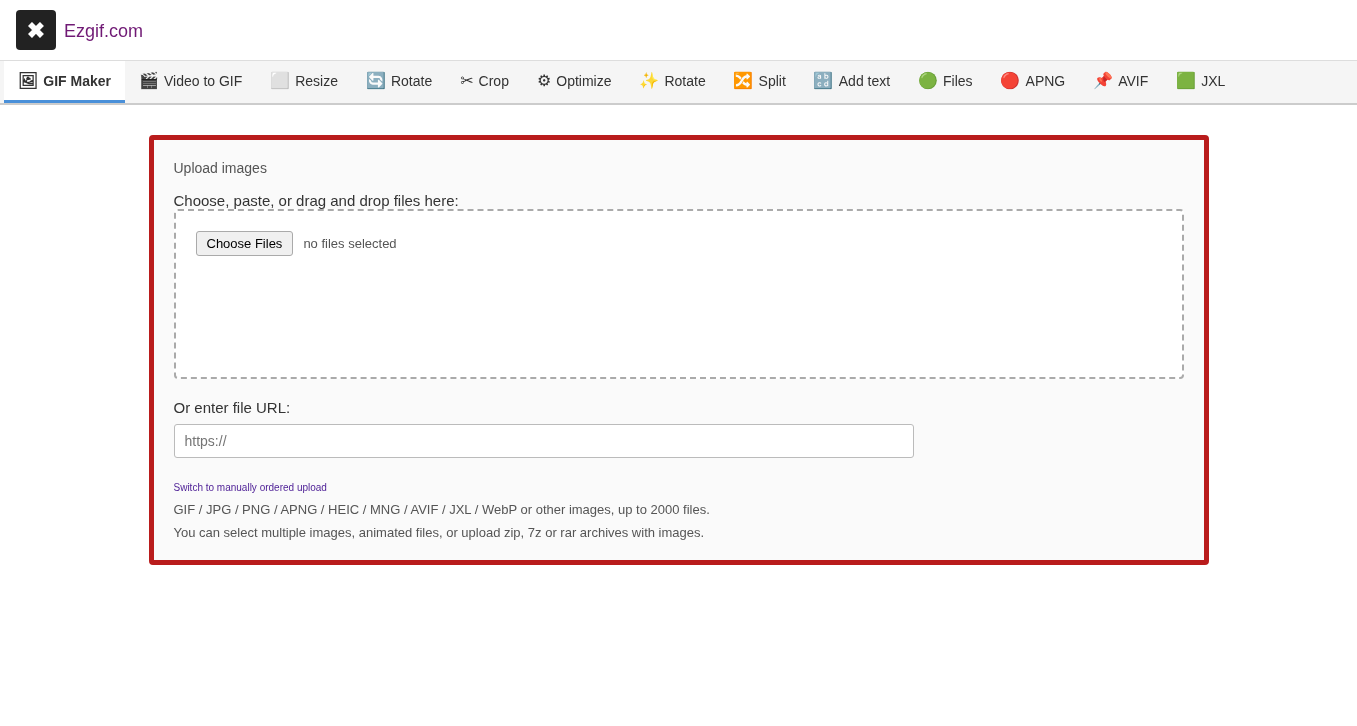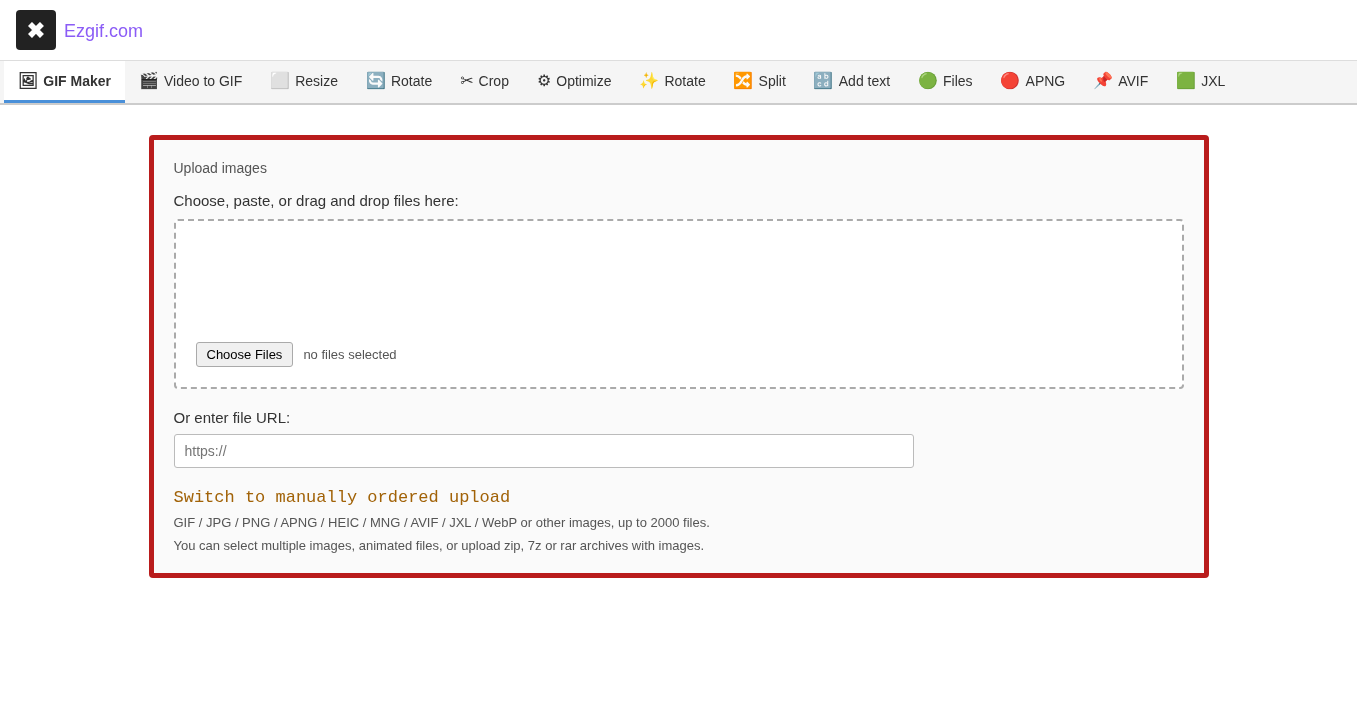"Ezgif" .logo-text span { color: #8b5cf6 -> #701a75 }
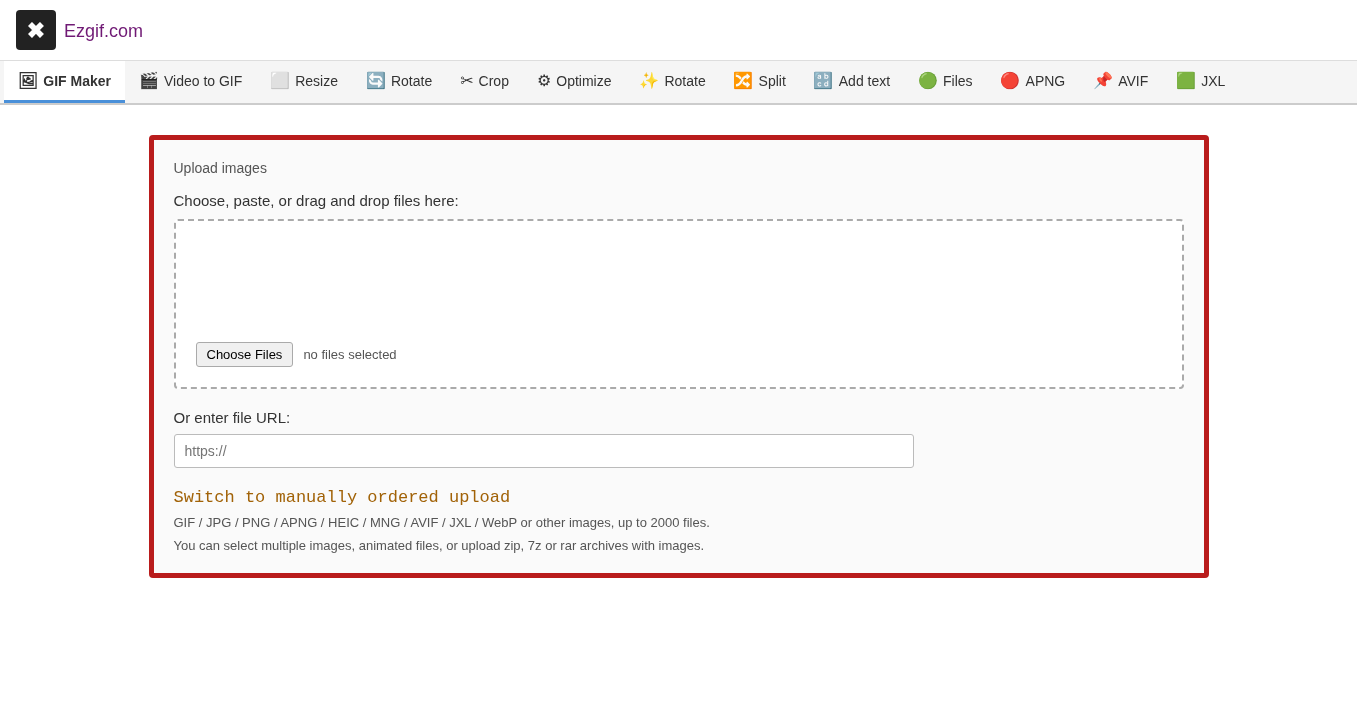"Choose, paste, or drag and" .upload-label { margin-bottom: 10px -> none }
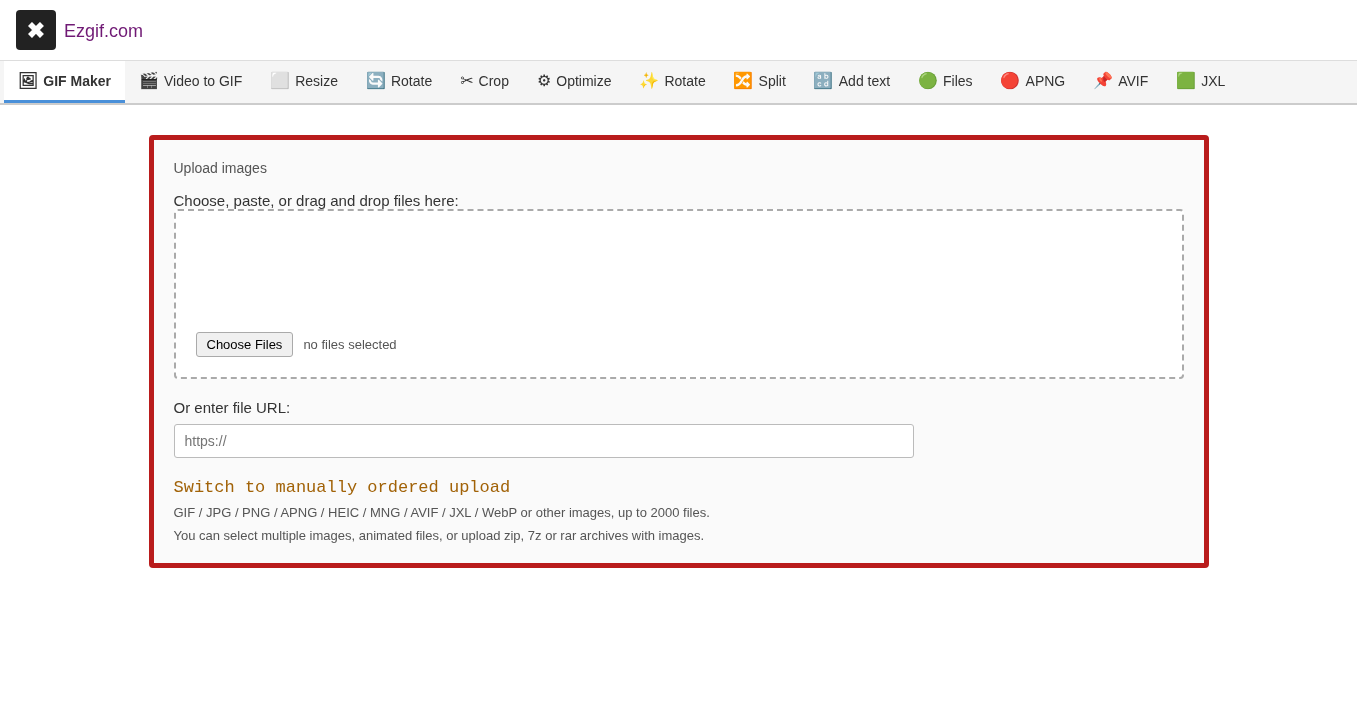"Choose Files" .drop-zone { align-items: flex-end -> flex-start }
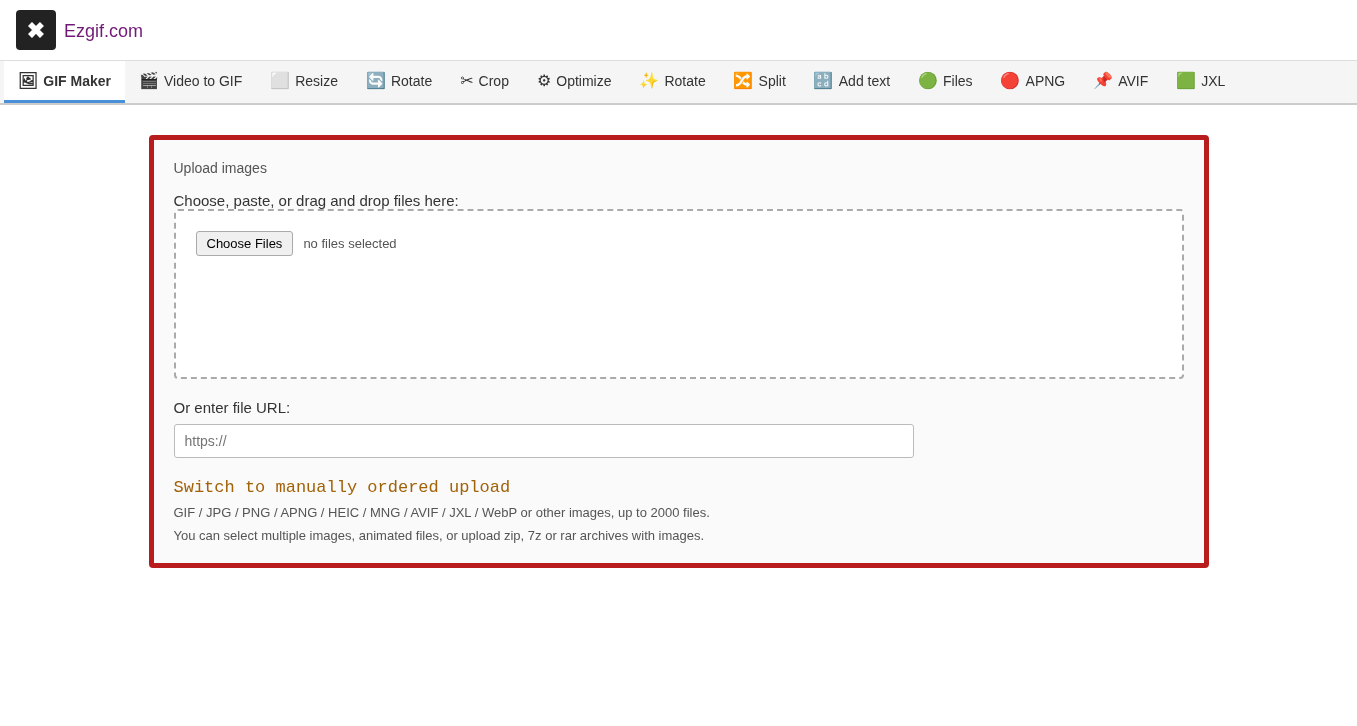"Switch to manually ordered upload" .info-link { color: #a16207 -> #4c1d95; font-family: Liberation Mono, monospace -> none; font-size: 17px -> 10px }
